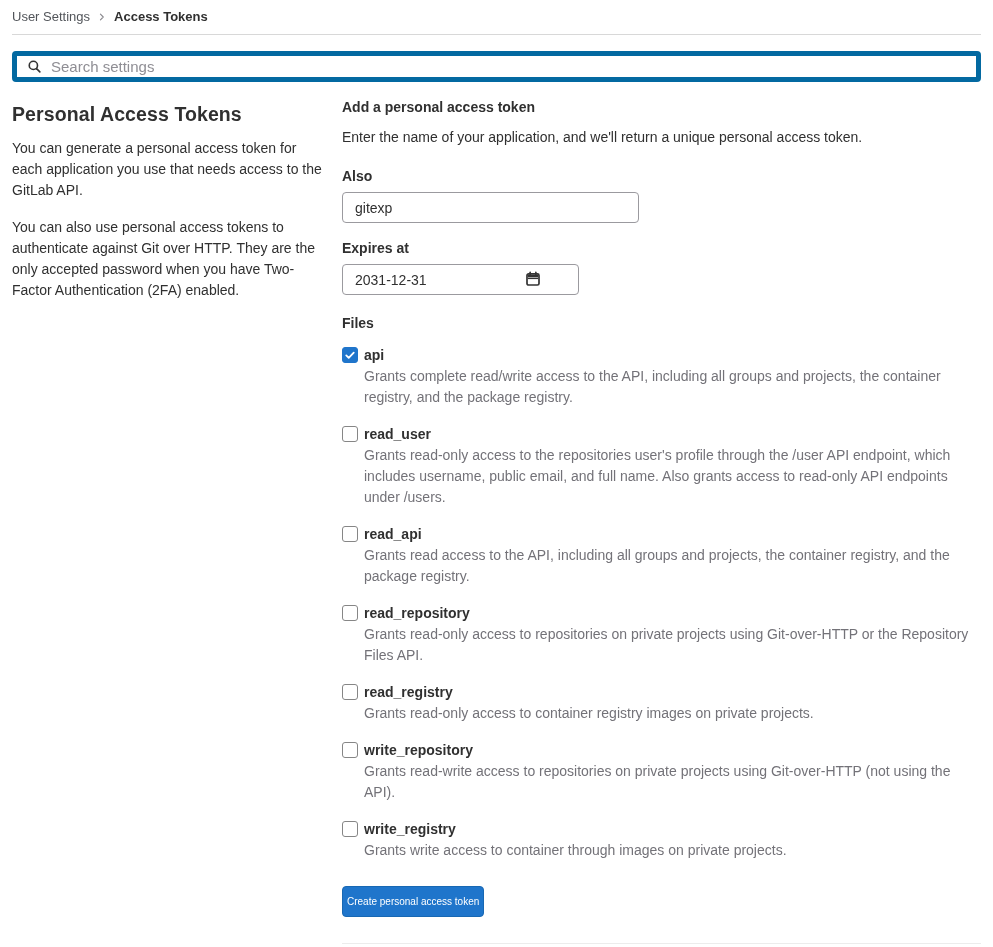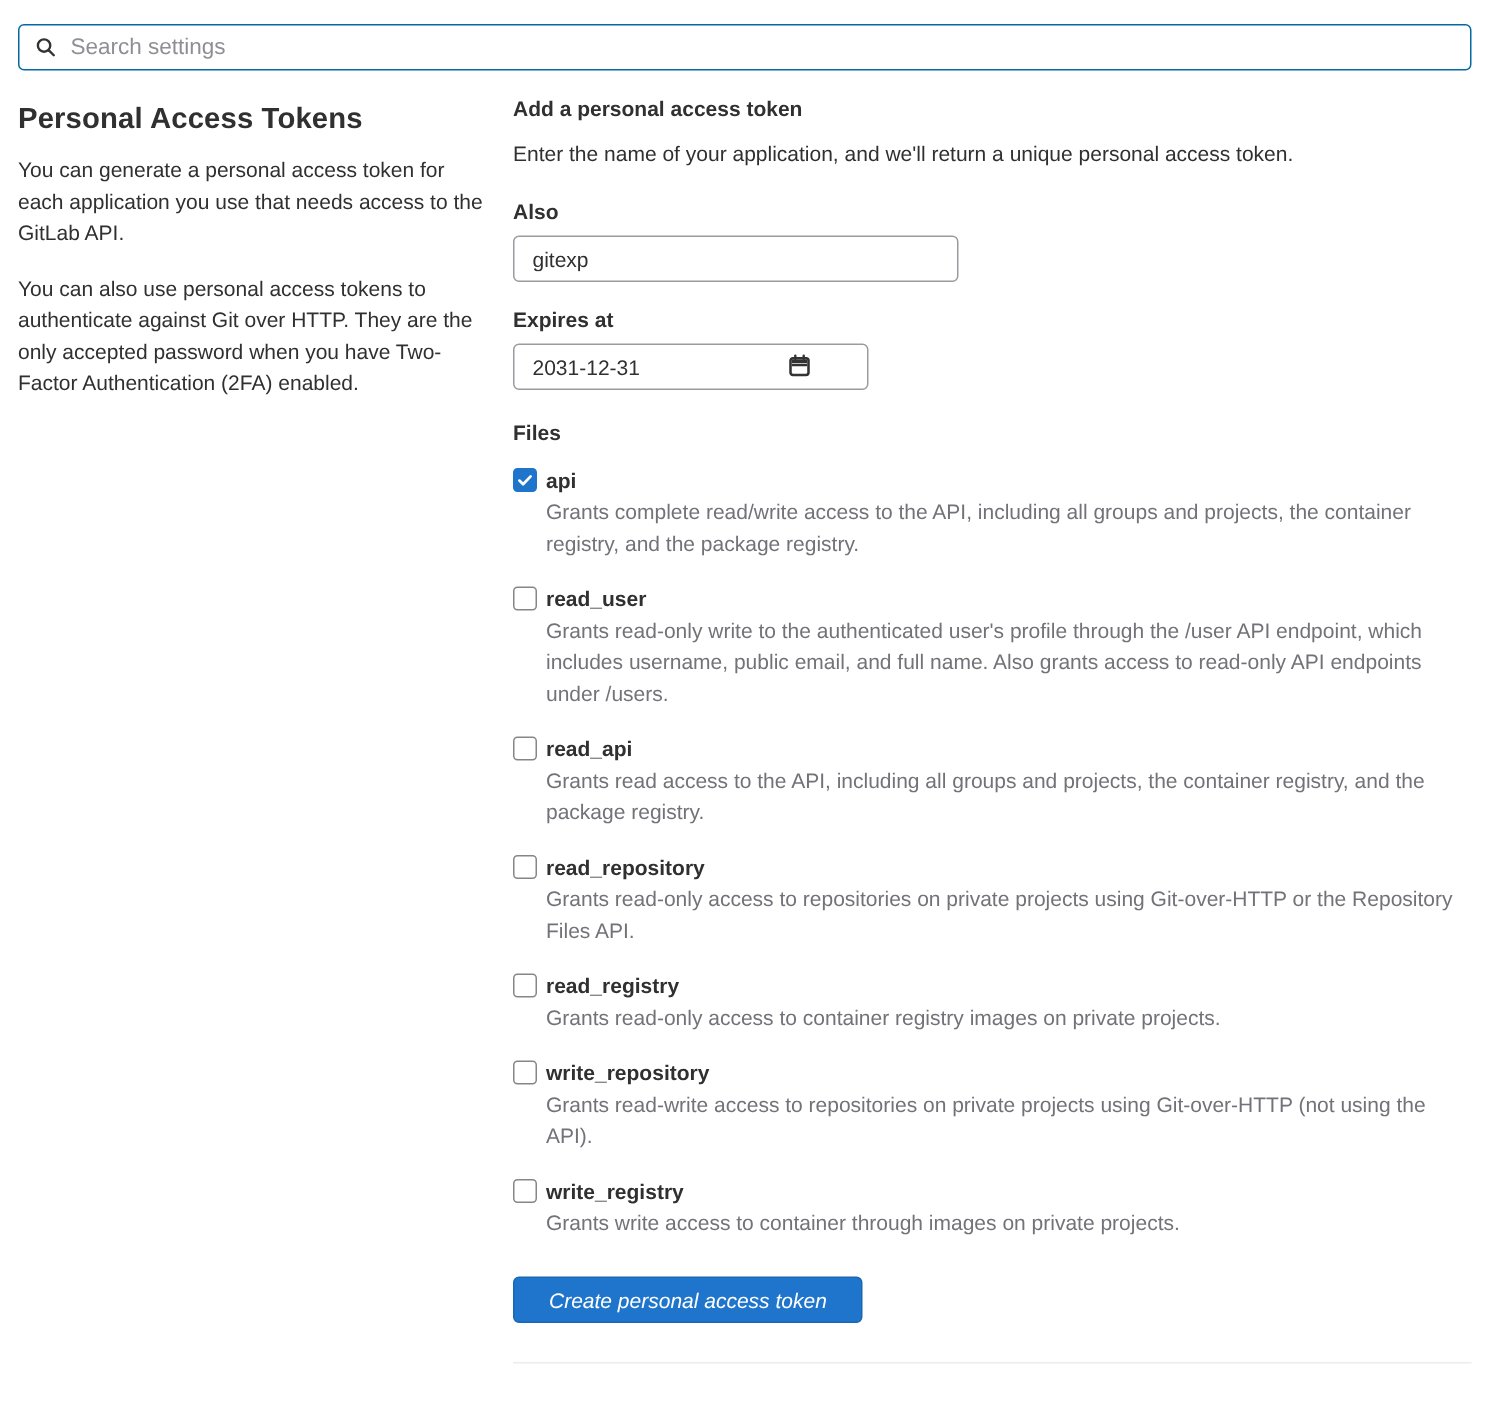"User Settings" header.breadcrumb-bar { html: none -> <header> <a>User Settings</a> <span> <svg> <path></path> </svg> </span> <span>Access Tokens</span> </header> }
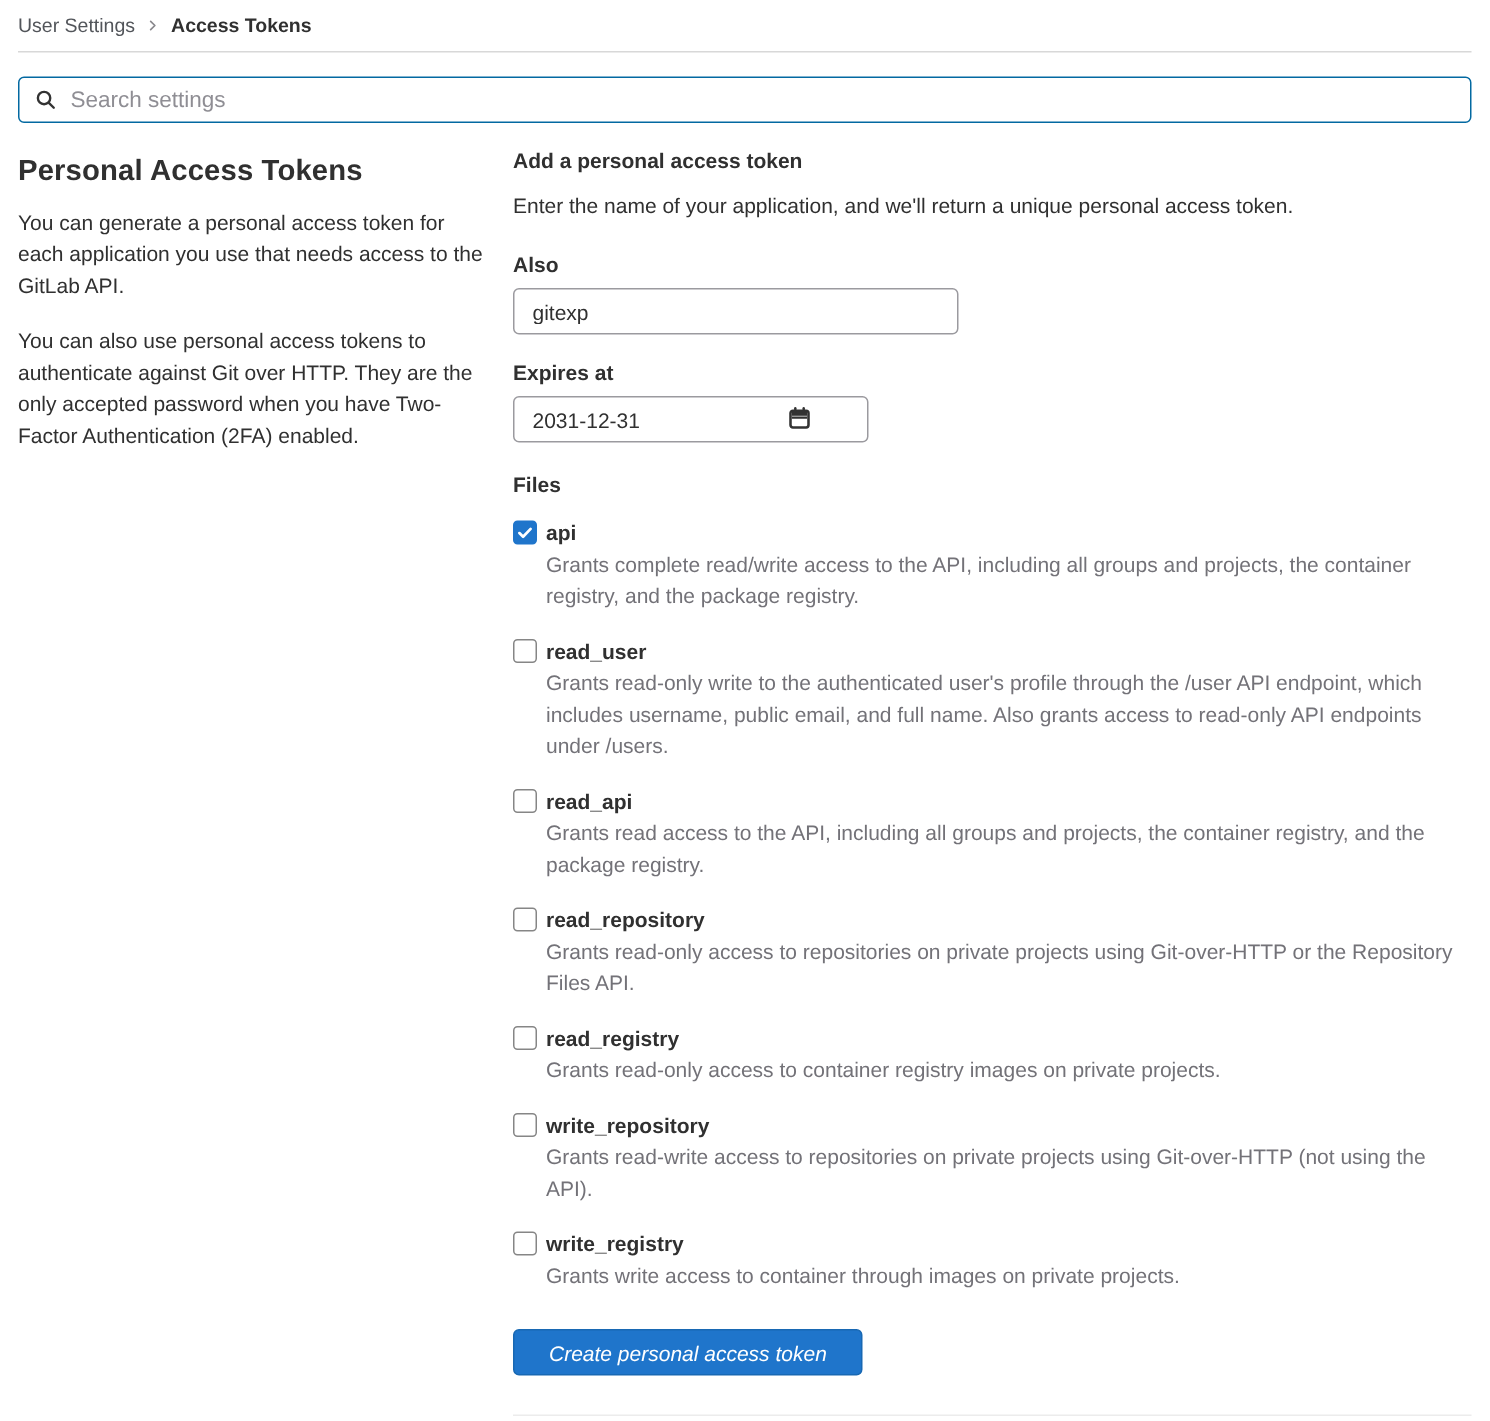"Search settings" .search-wrap { border: 1px solid #0369a1 -> 5px solid #0369a1 }
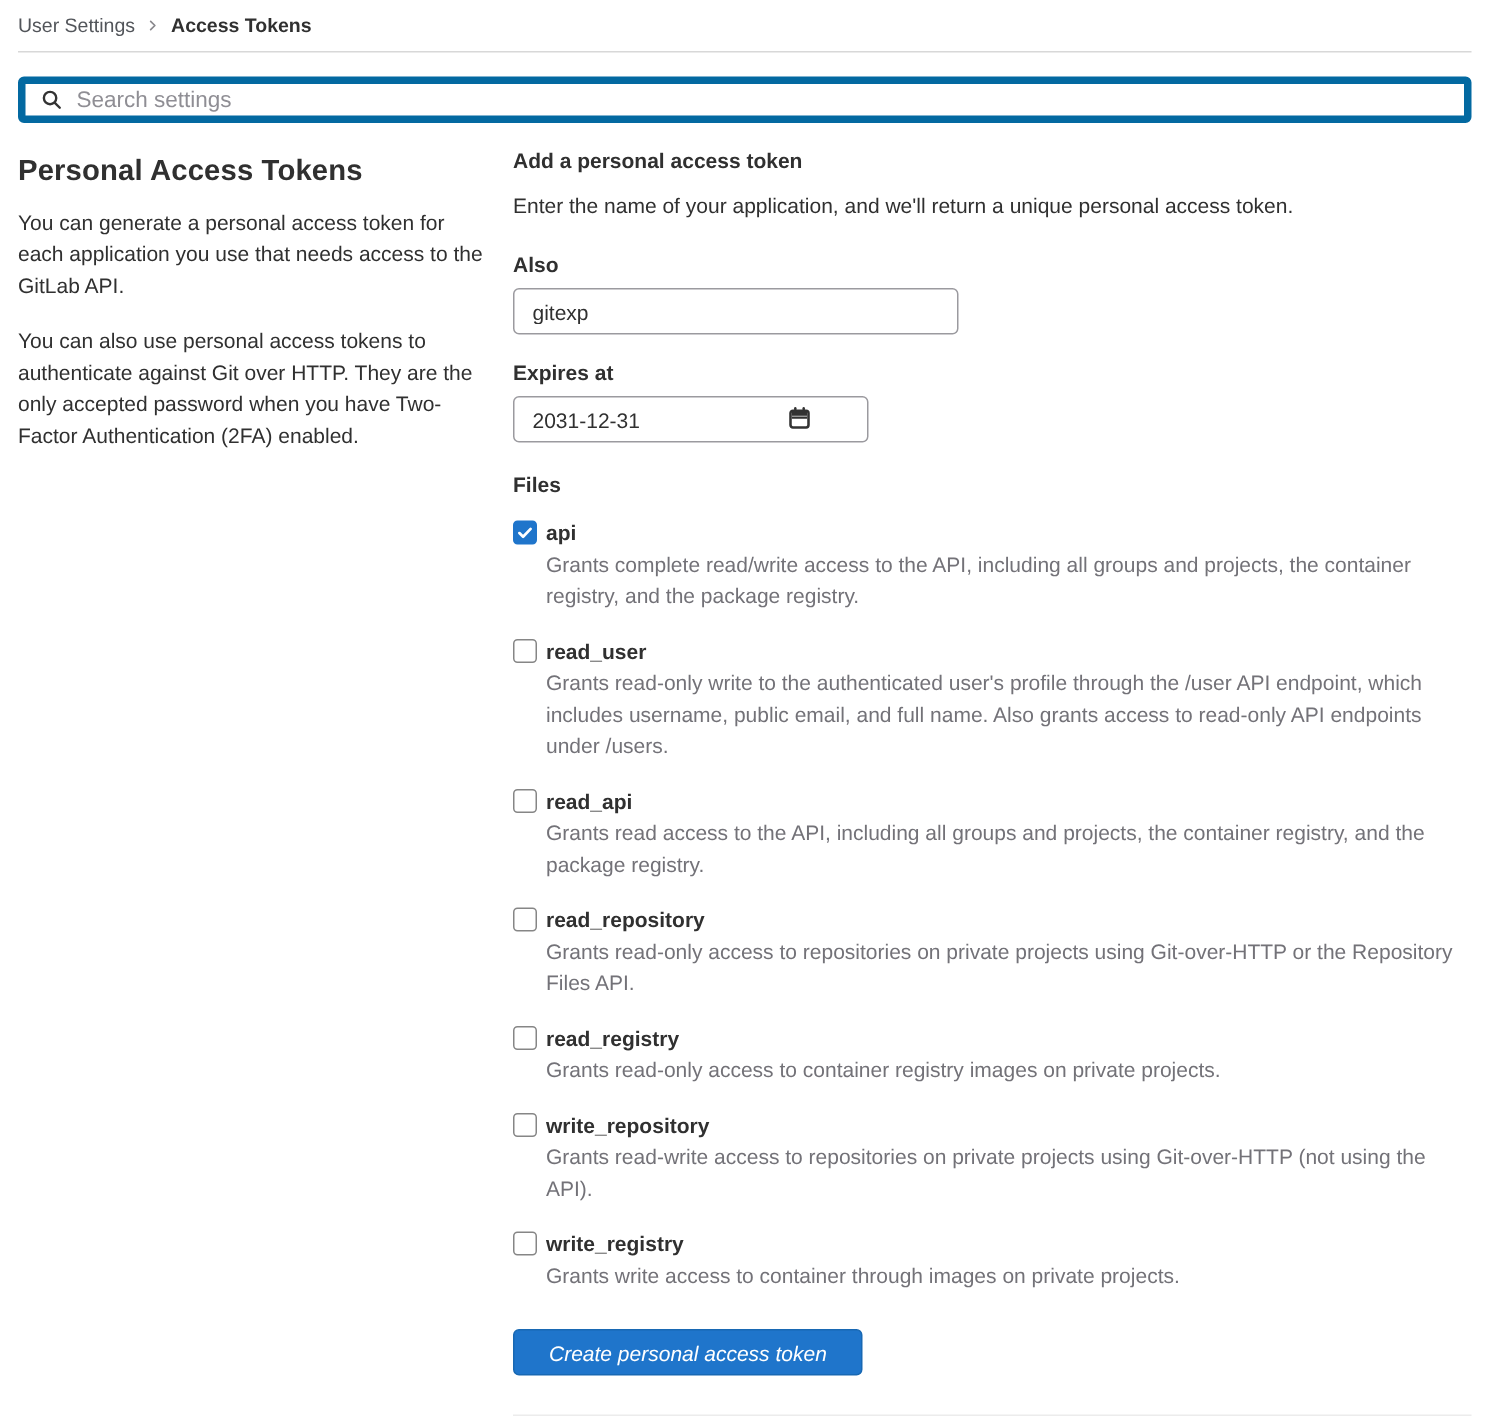"Grants read-only write to the" div.scope-desc { text: write to the authenticated -> access to the repositories }
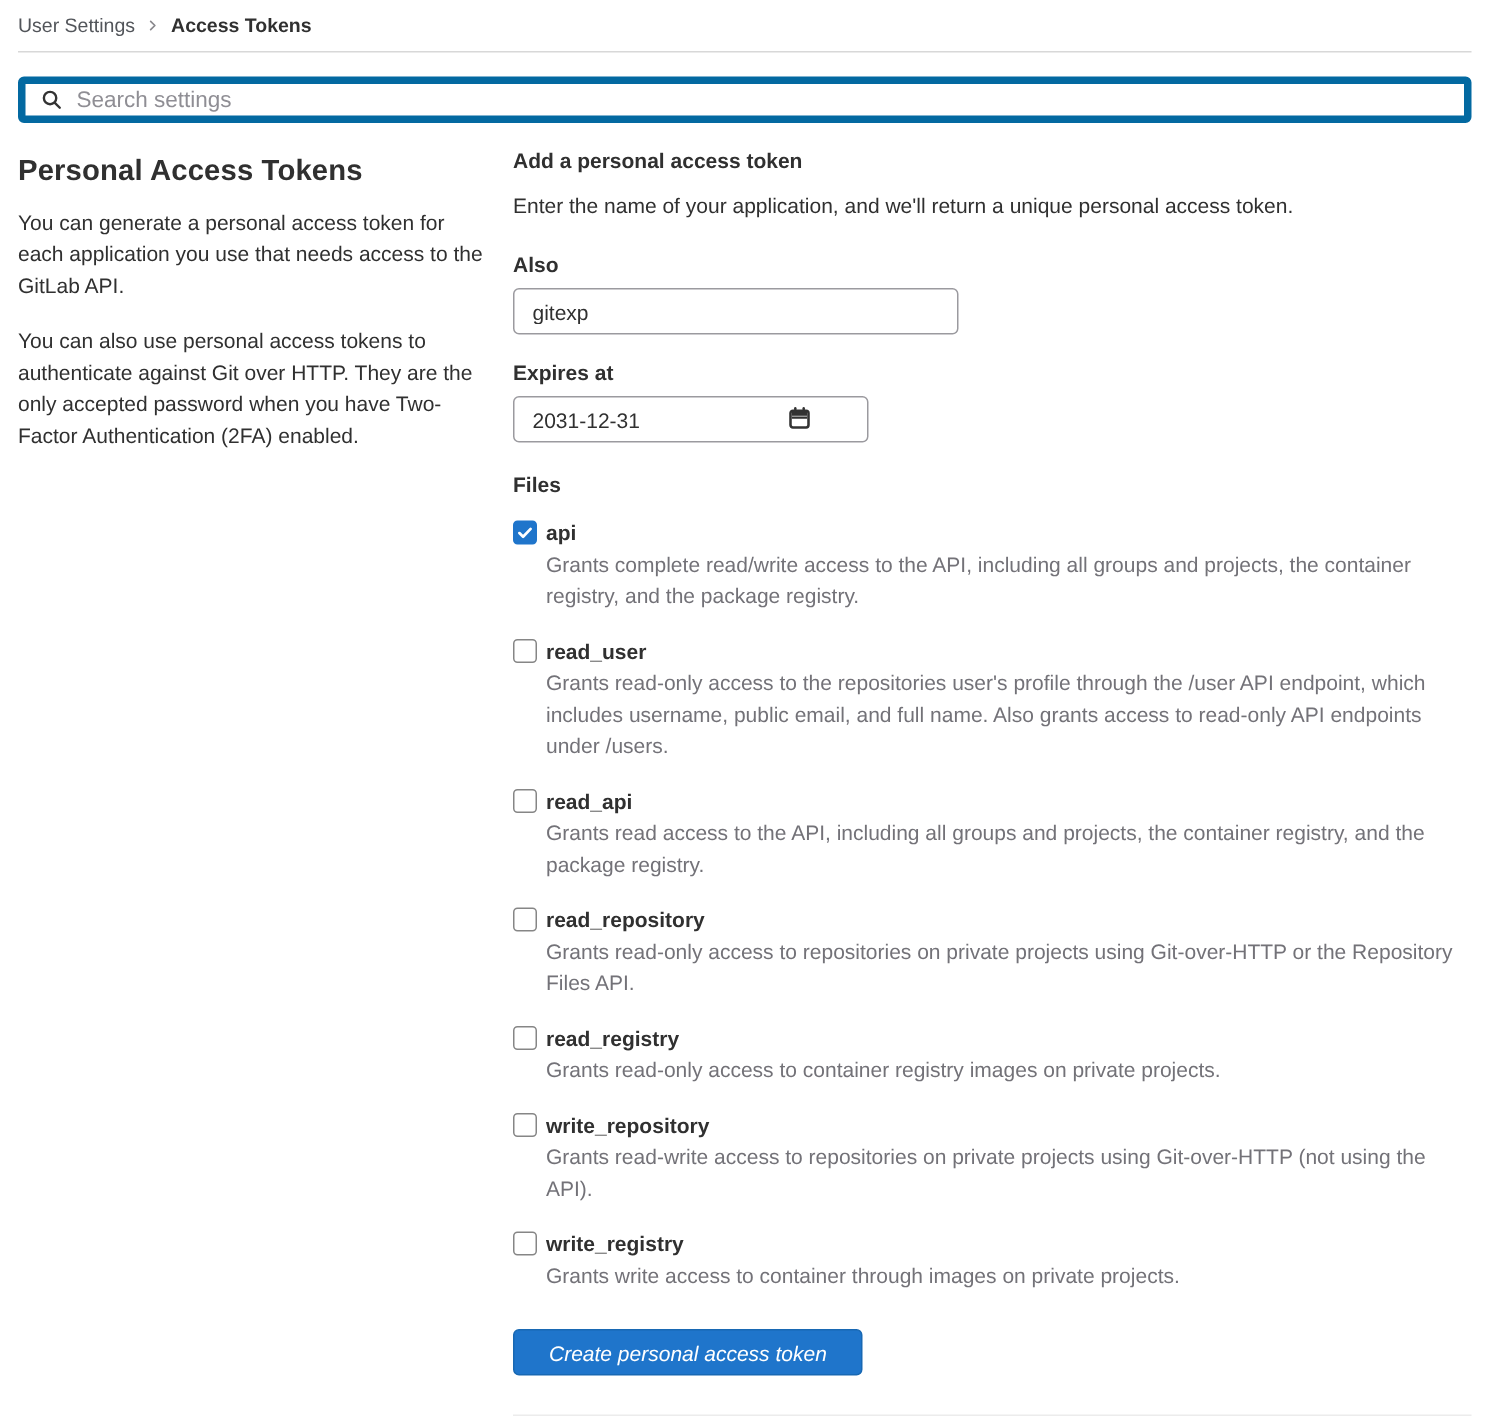"Create personal access token" .submit-btn { font-size: 14px -> 10px; font-style: italic -> none; padding: 0 23px -> 0 4px }
